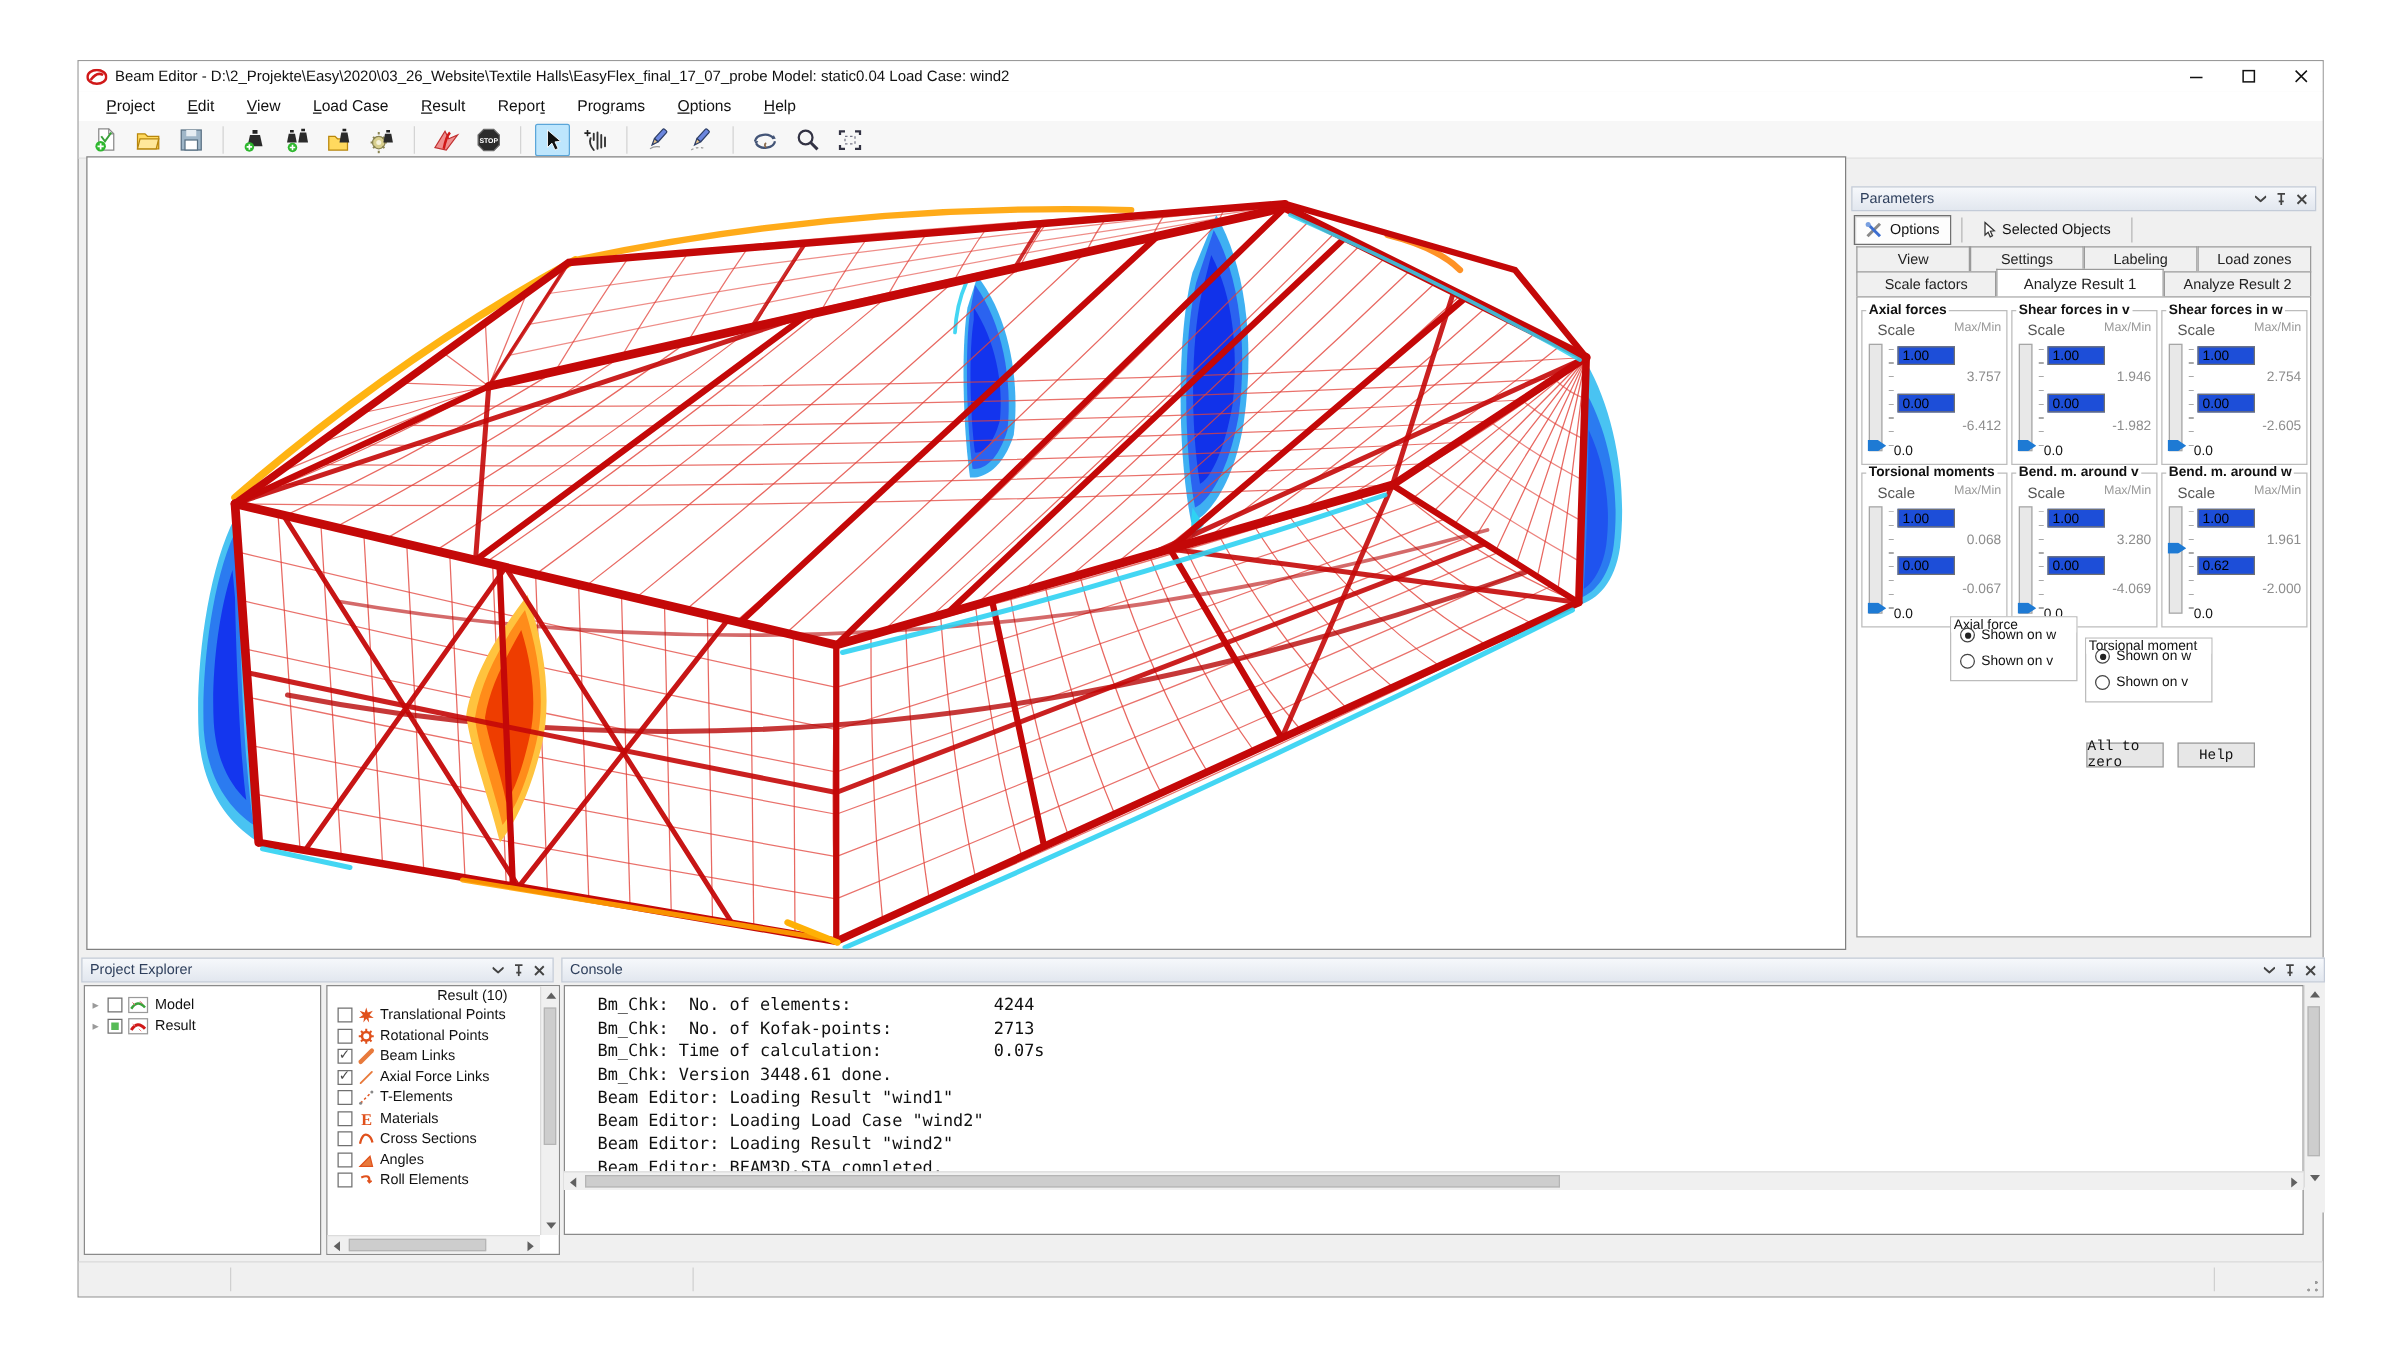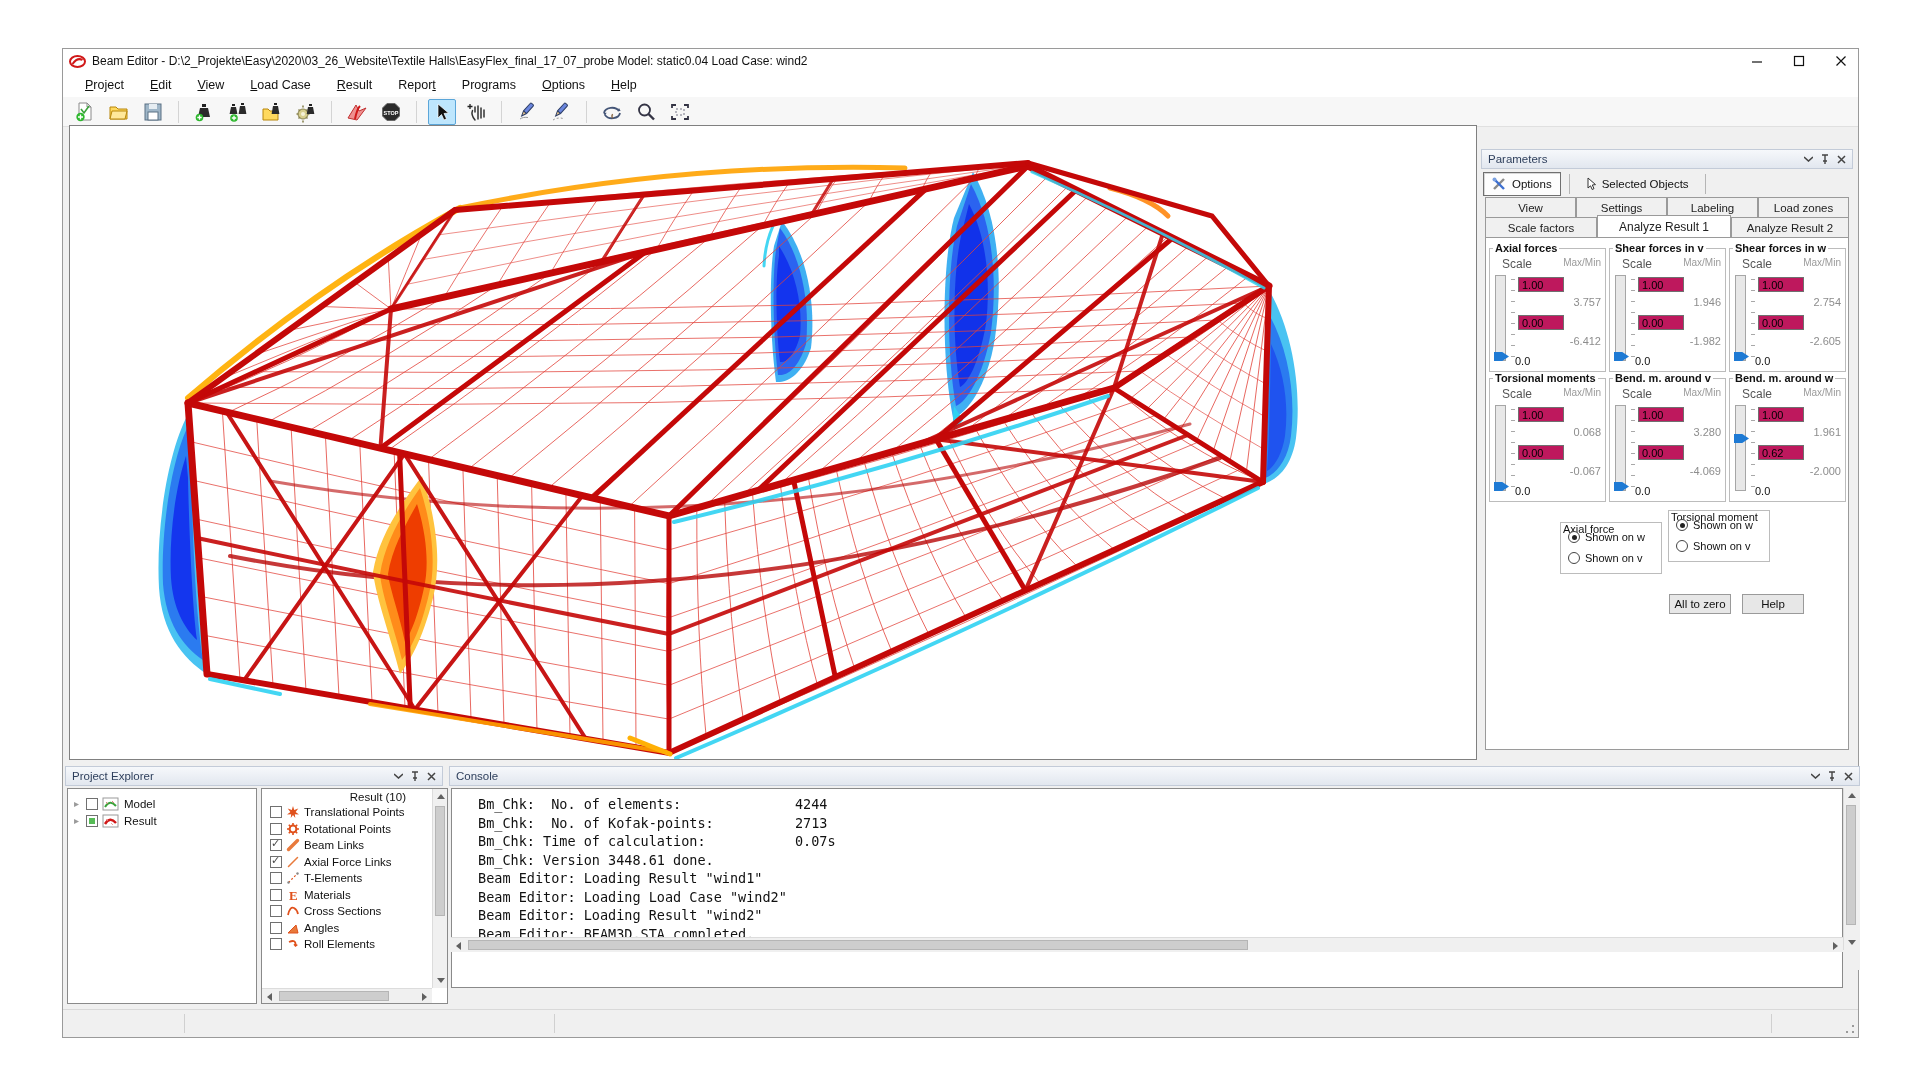"1.00" .val { background: #be185d -> #1d4ed8 }
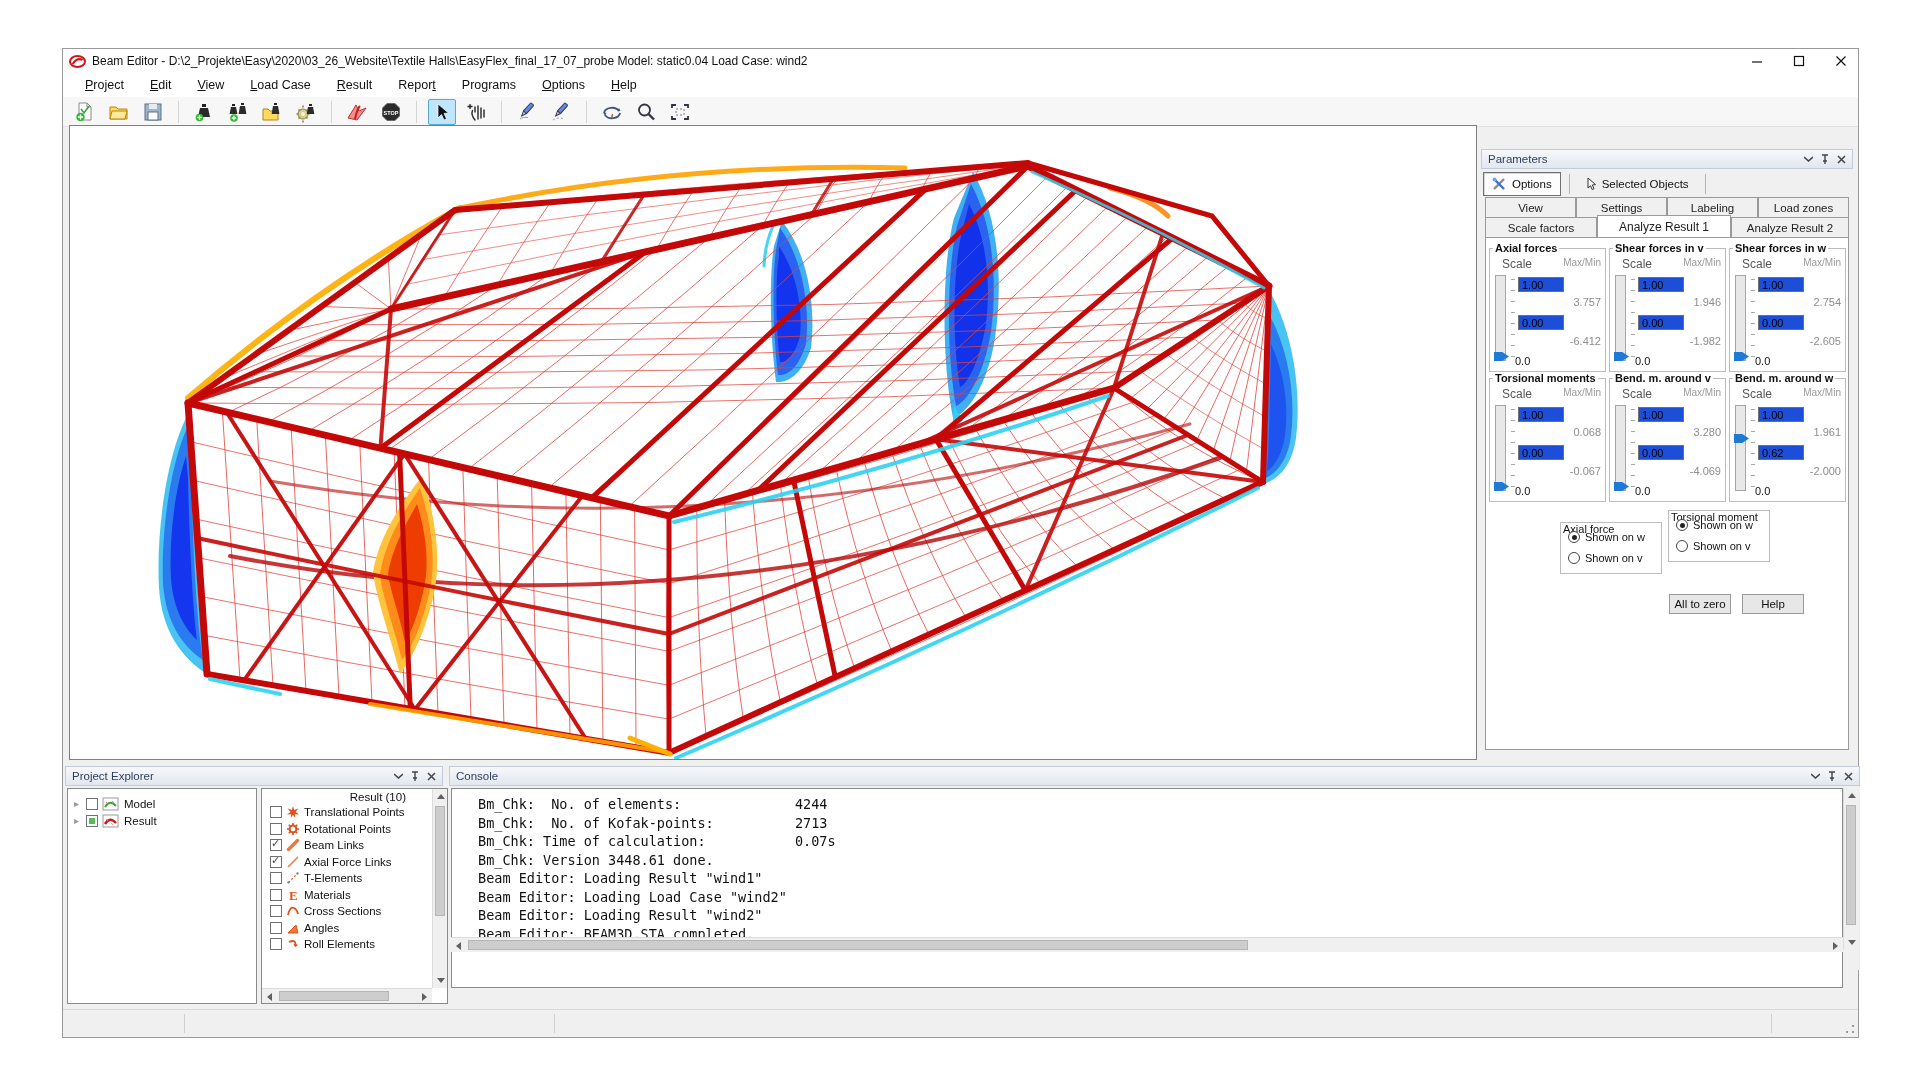"Axial force" div.rgrp { top: 284px -> 255px }
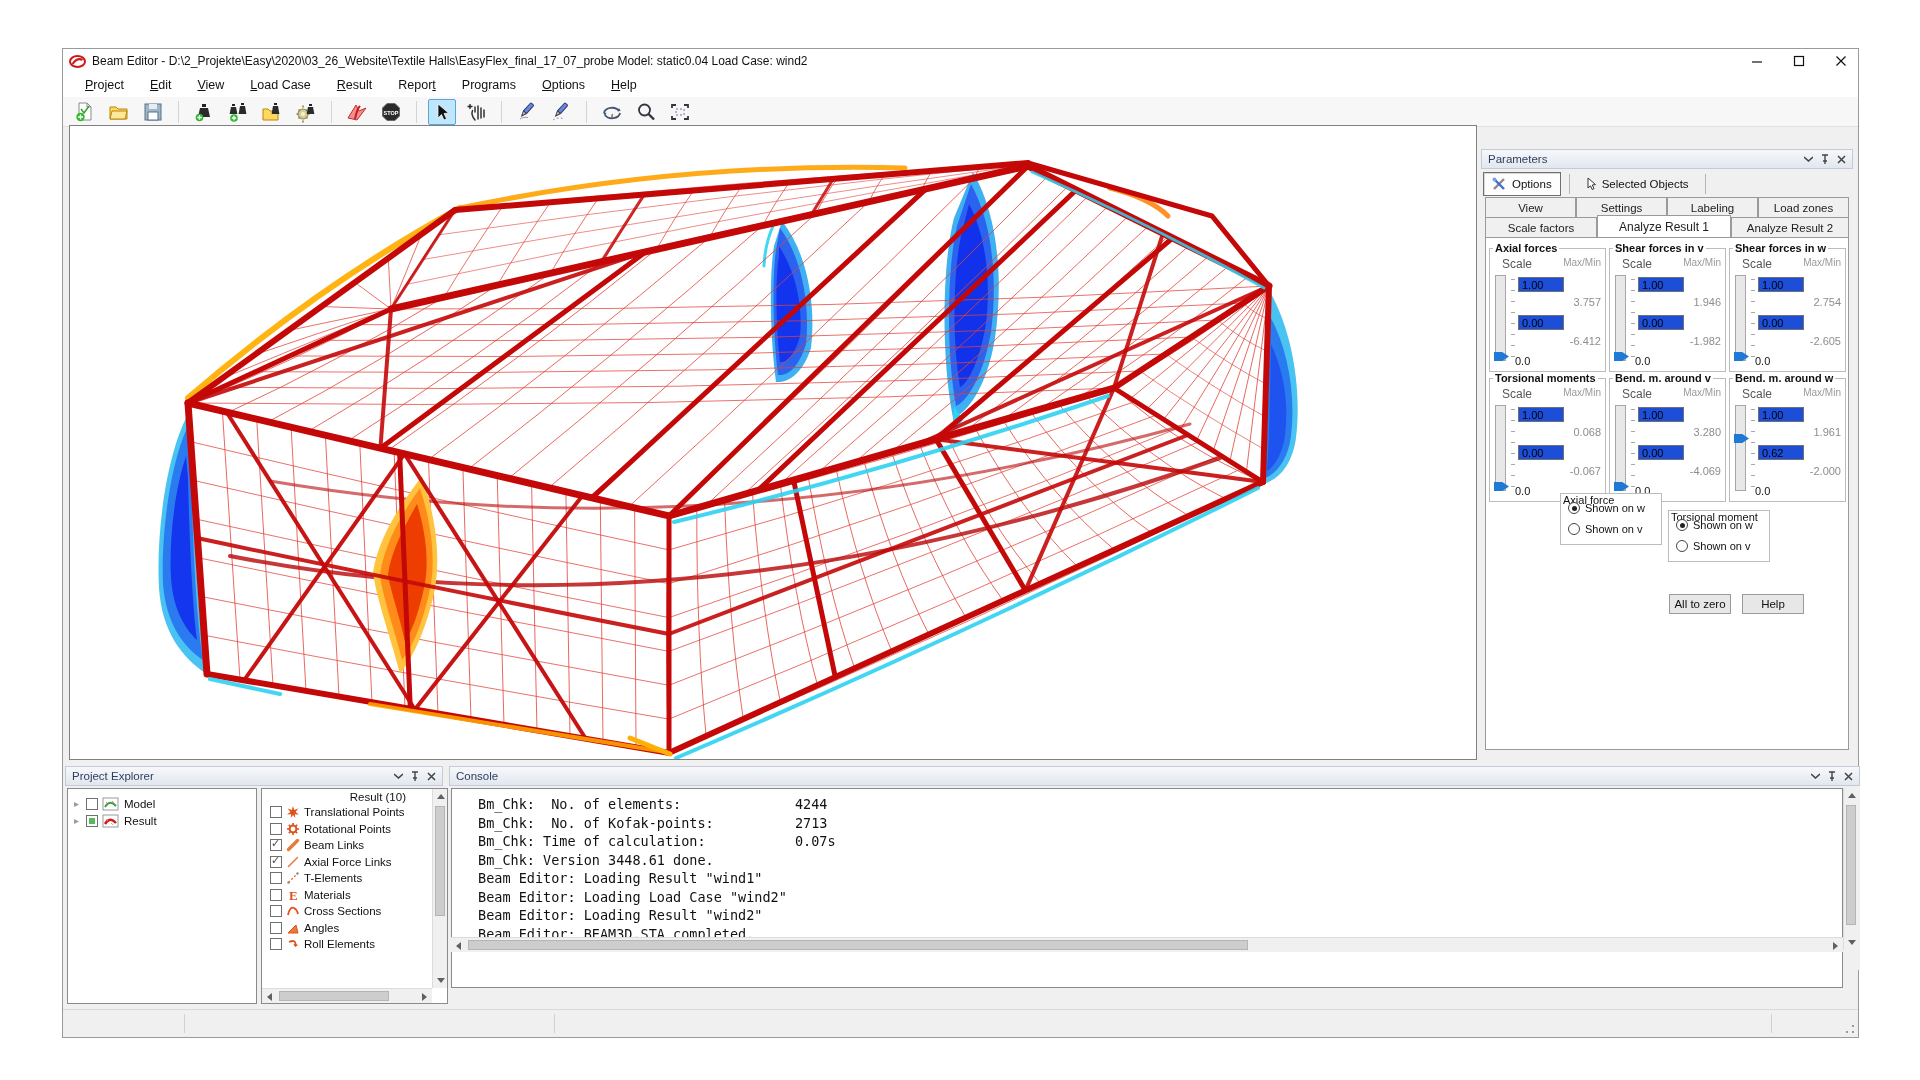"All to zero" .pushbtn { font-family: none -> Liberation Mono, monospace }
